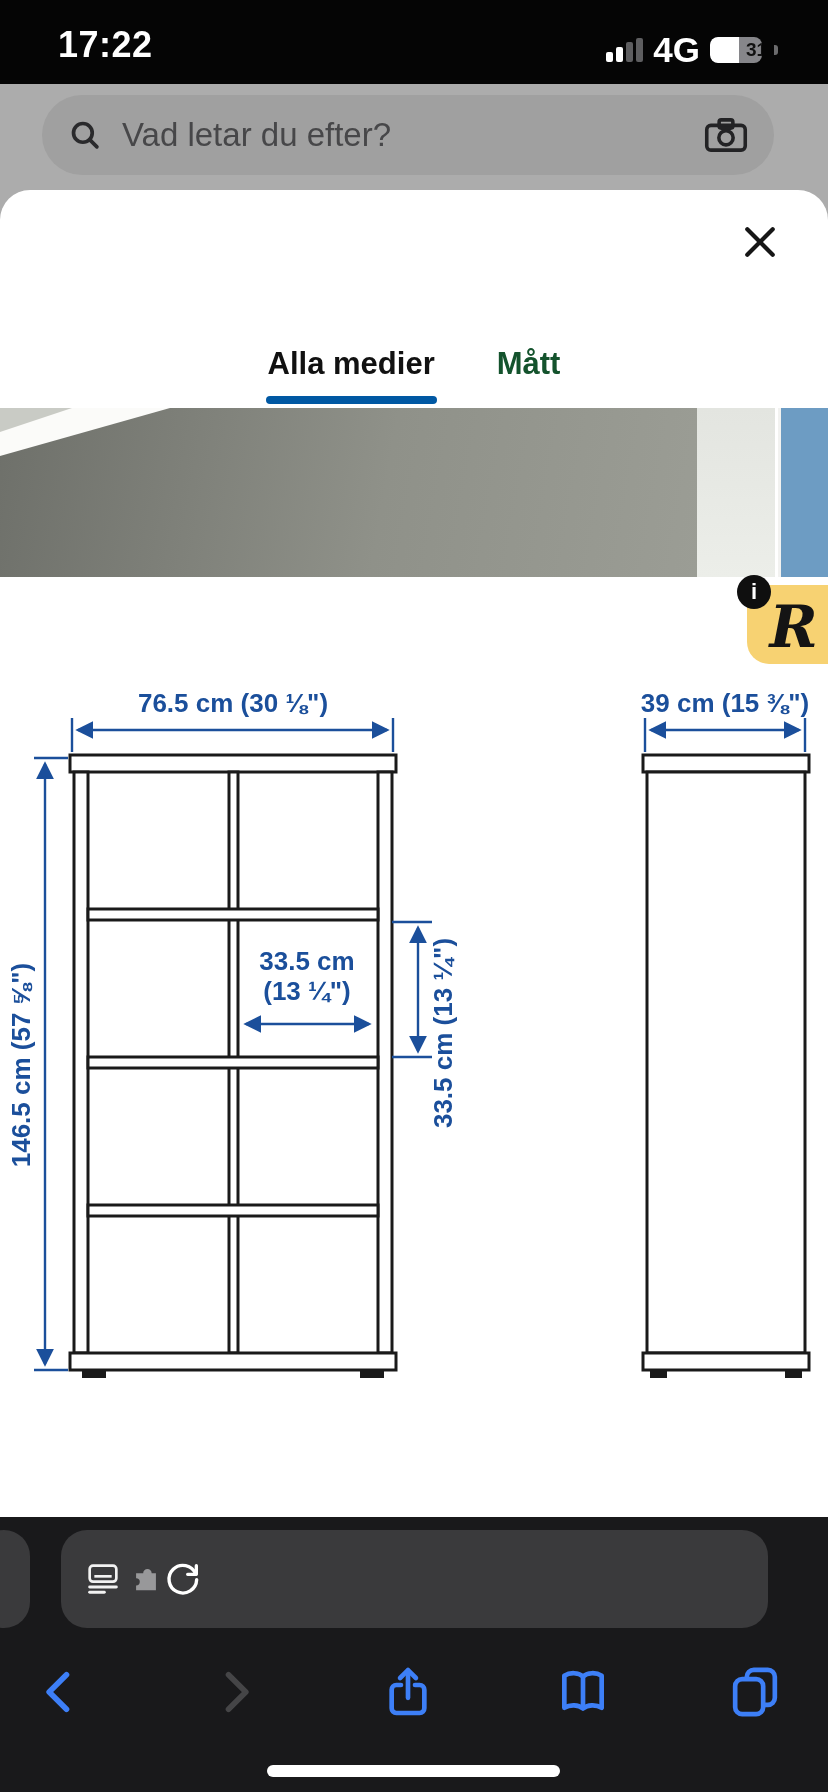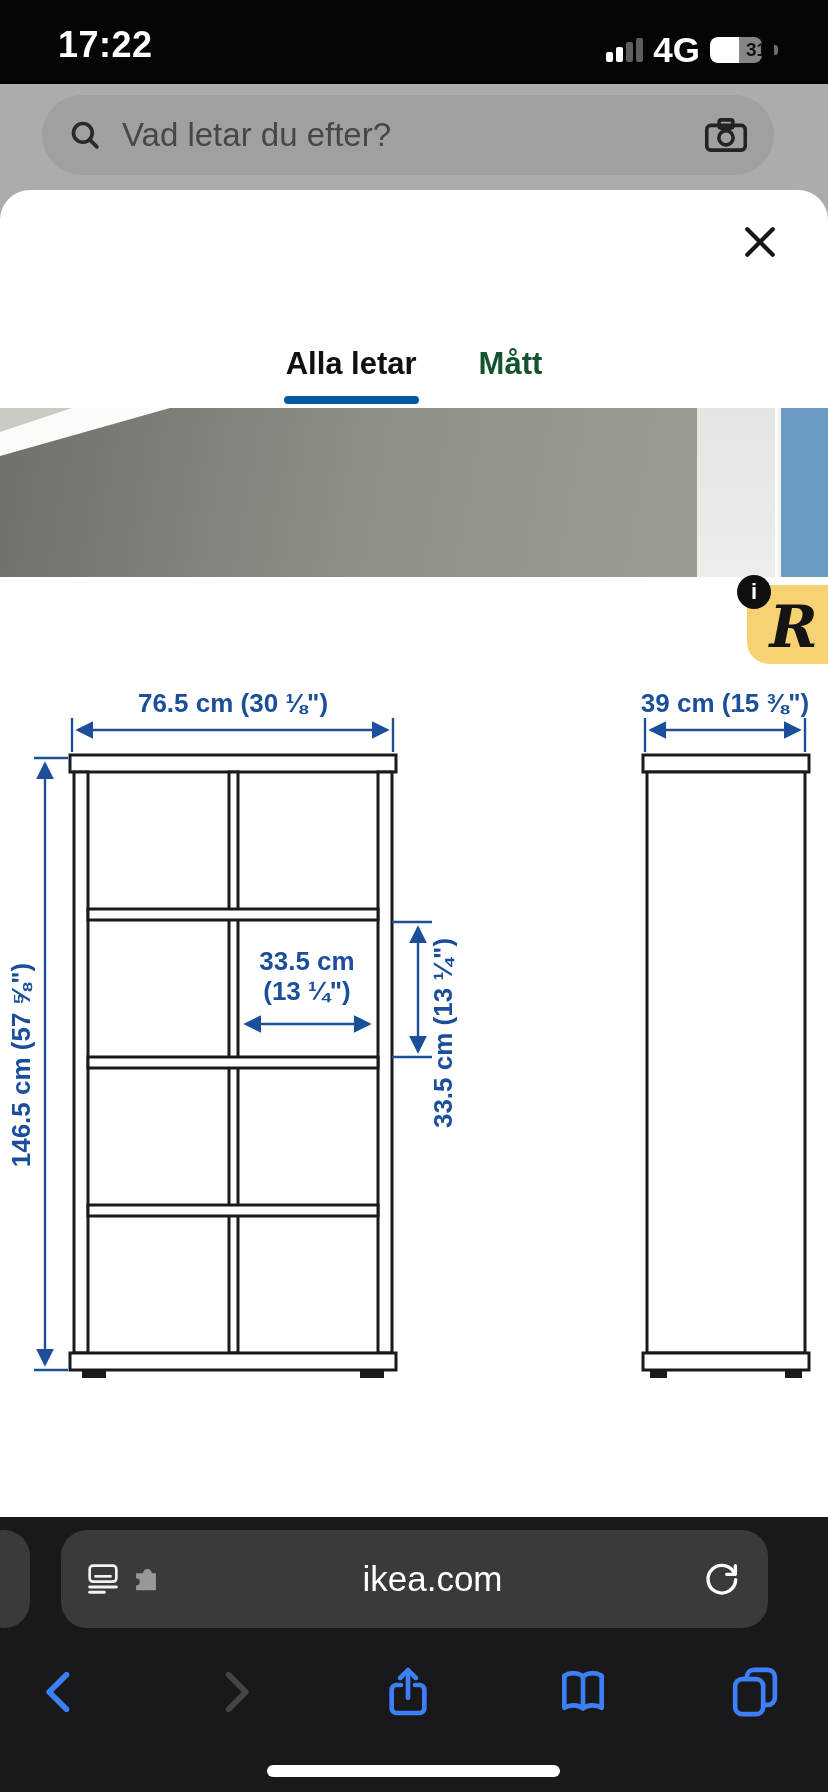"Alla letar" div.tab-label { text: letar -> medier }
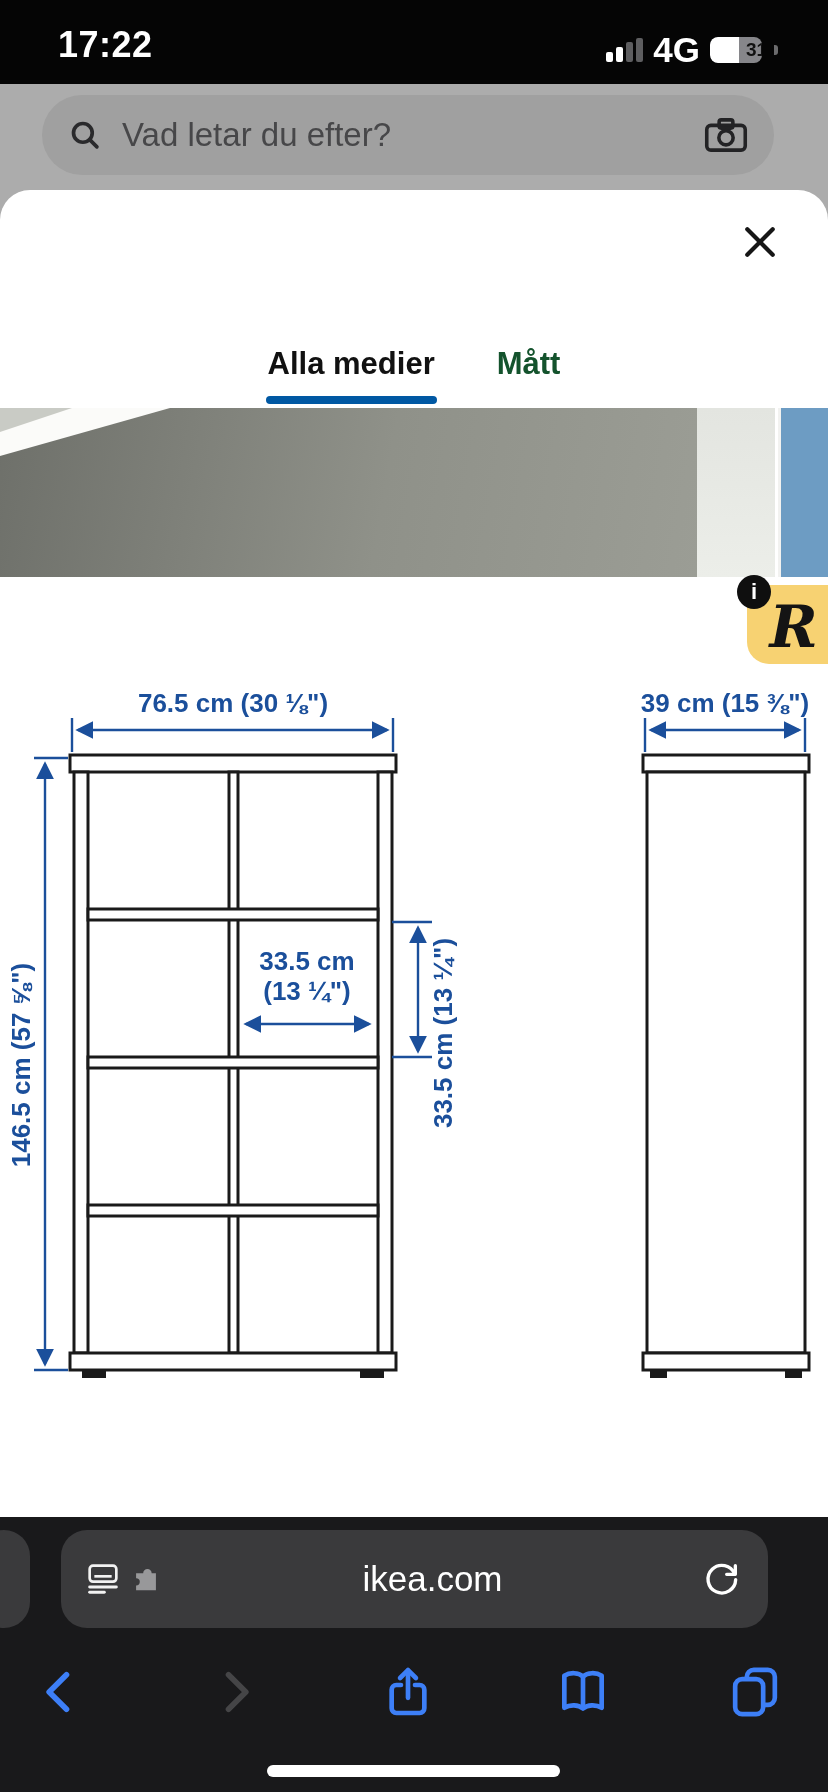"ikea.com" div.url-text { html: <div>ikea.com</div> -> none }
